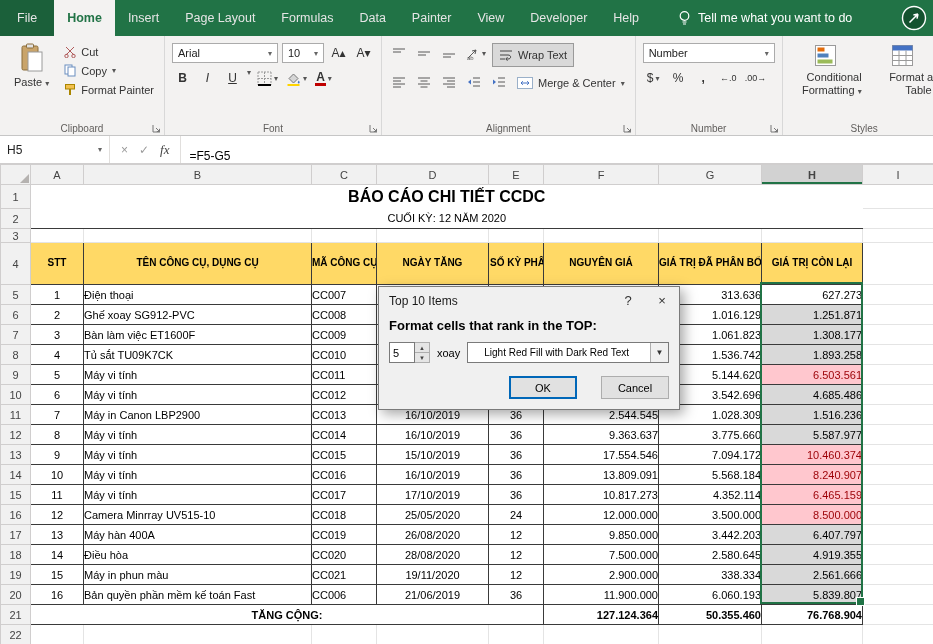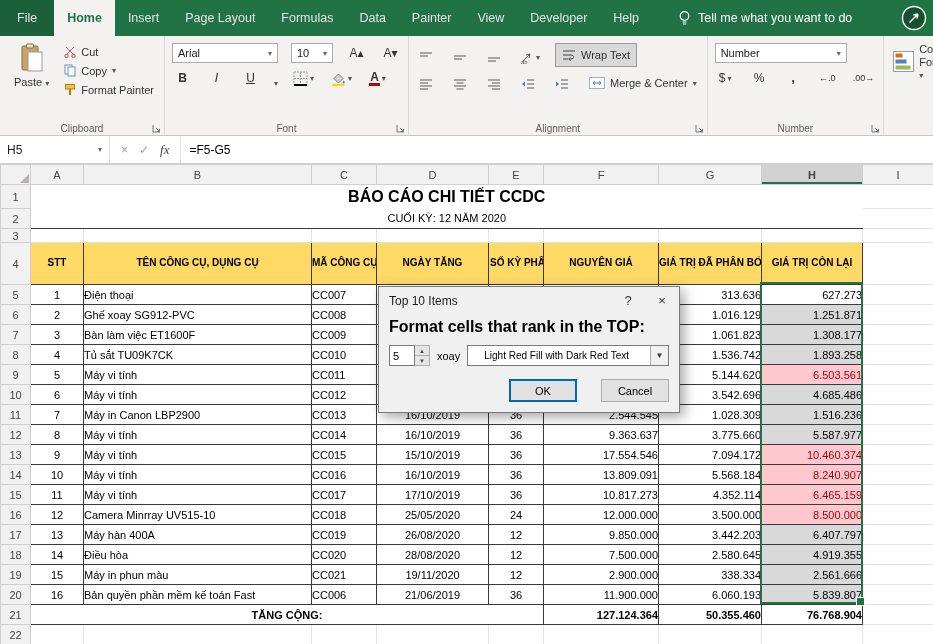"Arial" .frow { align-items: flex-end -> flex-start; gap: 13px -> 4px }
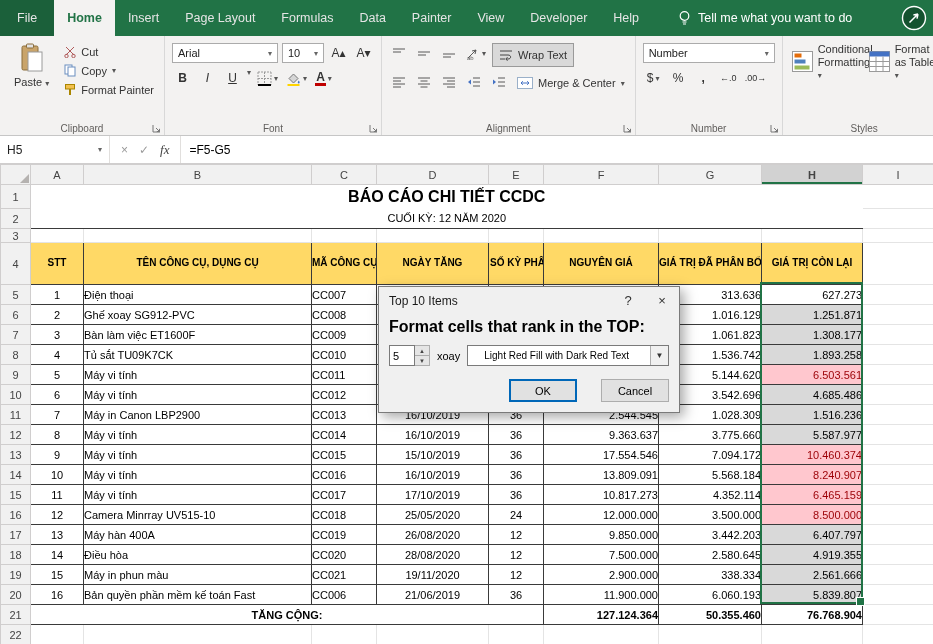"Conditional Formatting ▾" .bigbtn2 { flex-direction: row -> column; text-align: left -> right }
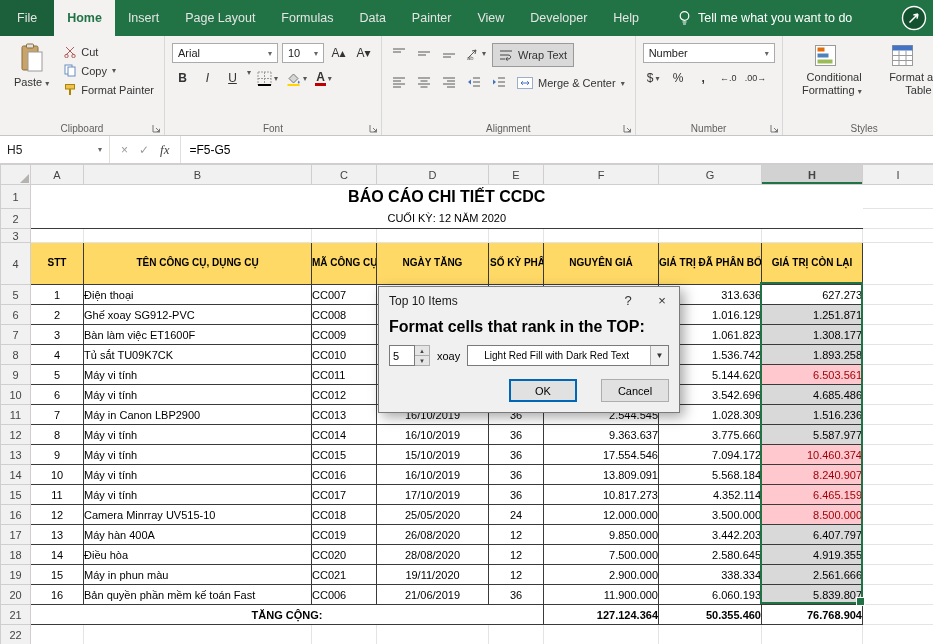"=F5-G5" .fxarea { align-items: center -> flex-end }
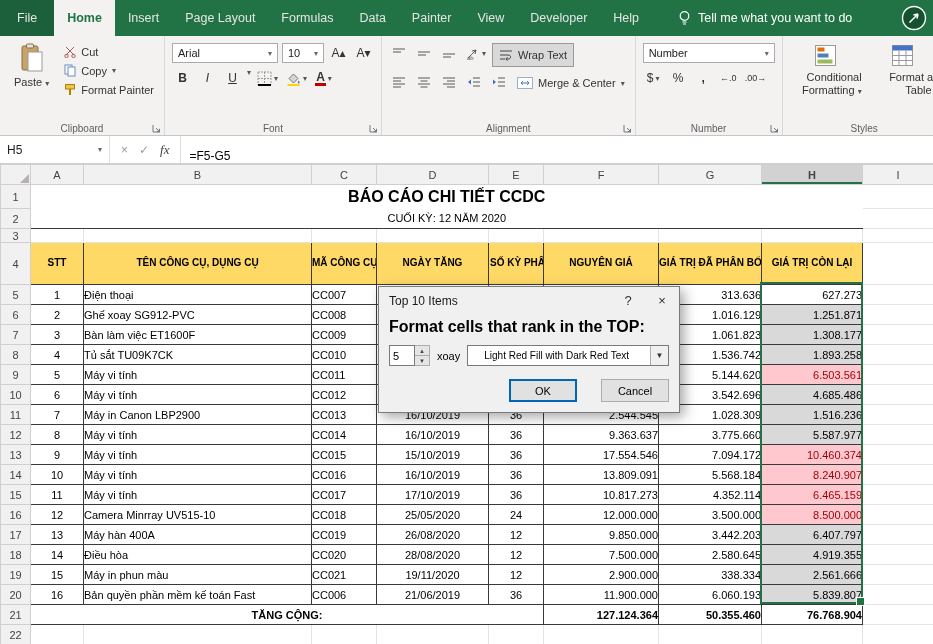"Format cells that rank in" .dlg-label { font-size: 16px -> 13px }
